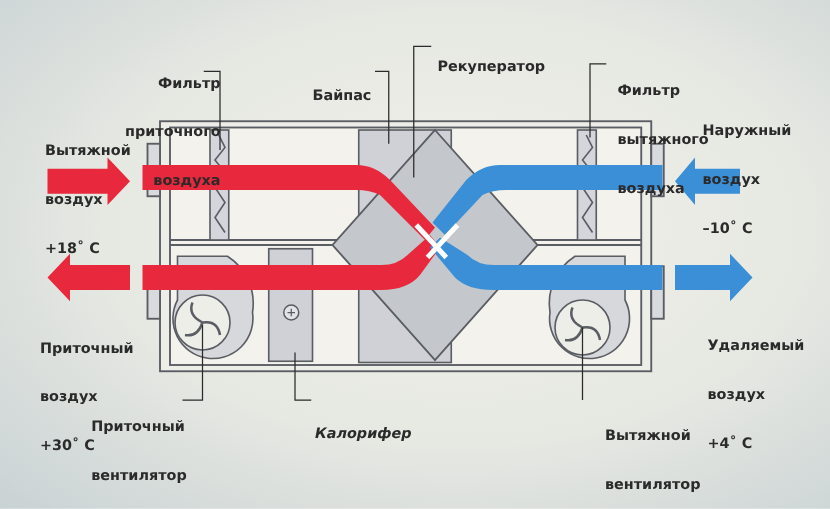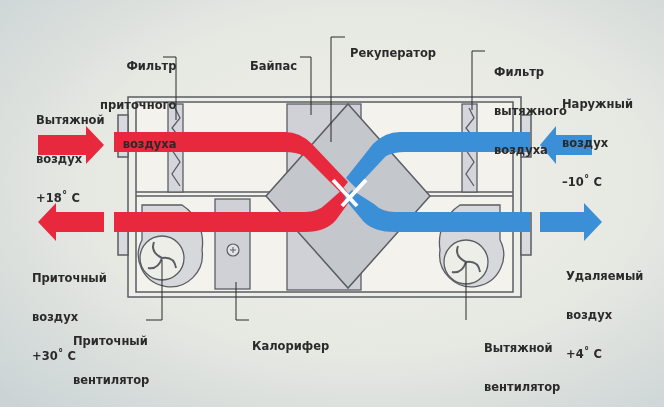"Байпас" div.lbl { top: 34px -> 44px }
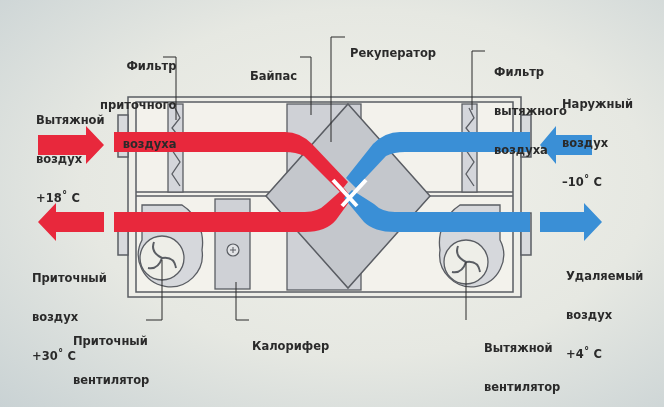"Калорифер" div.lbl { font-style: none -> italic }
